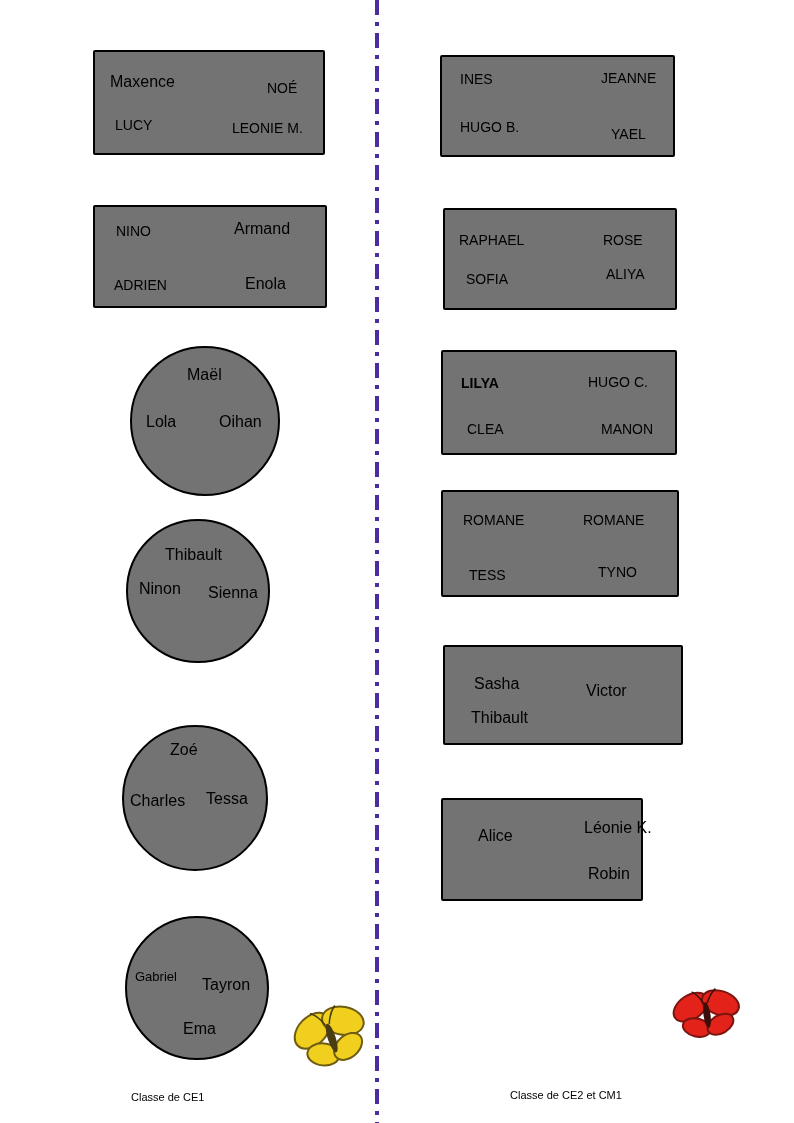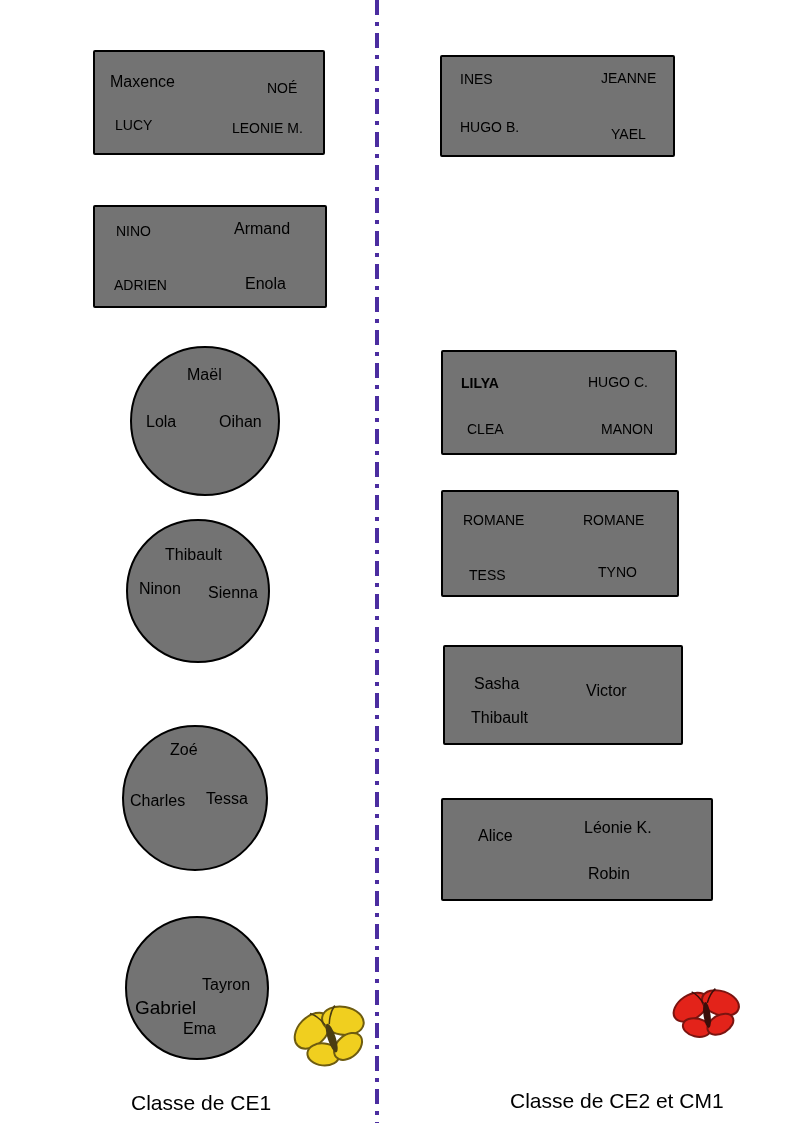"RAPHAEL" div.group { html: none -> <div> <span>RAPHAEL</span> <span>ROSE</span> <span>SOFIA</span> <span>ALIYA</span> </div> }
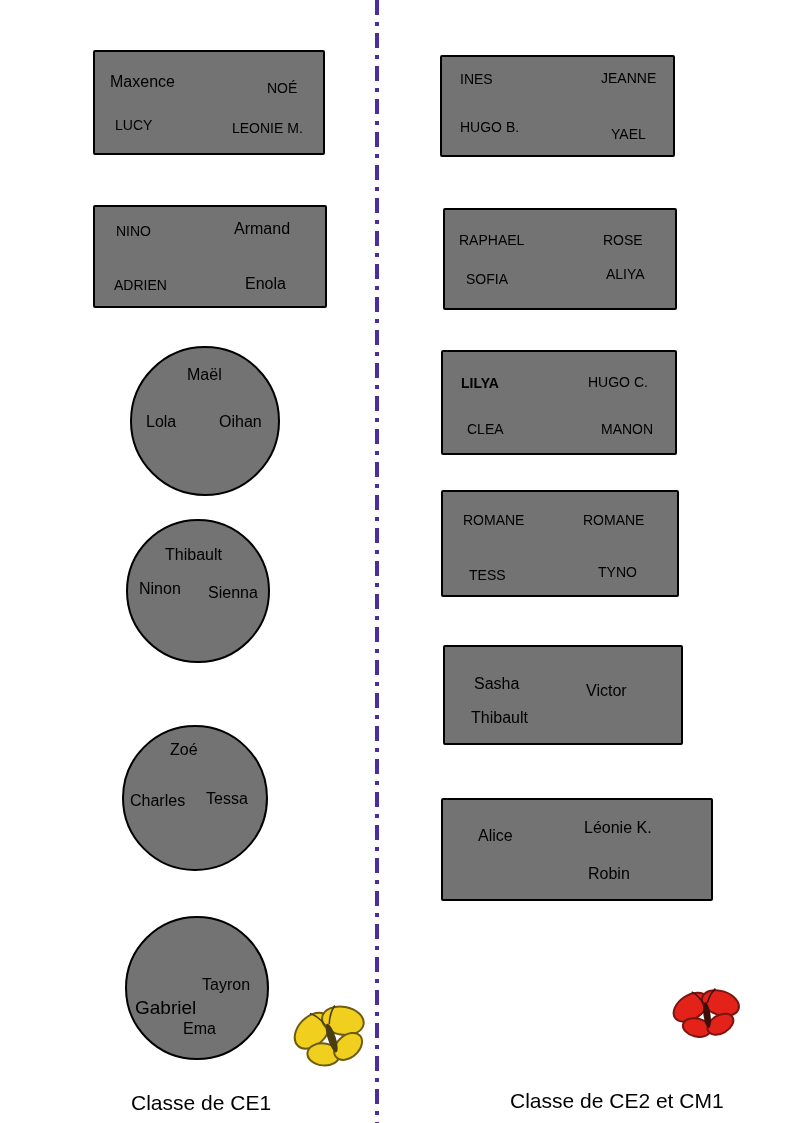"Alice" div.group { width: 272px -> 202px }
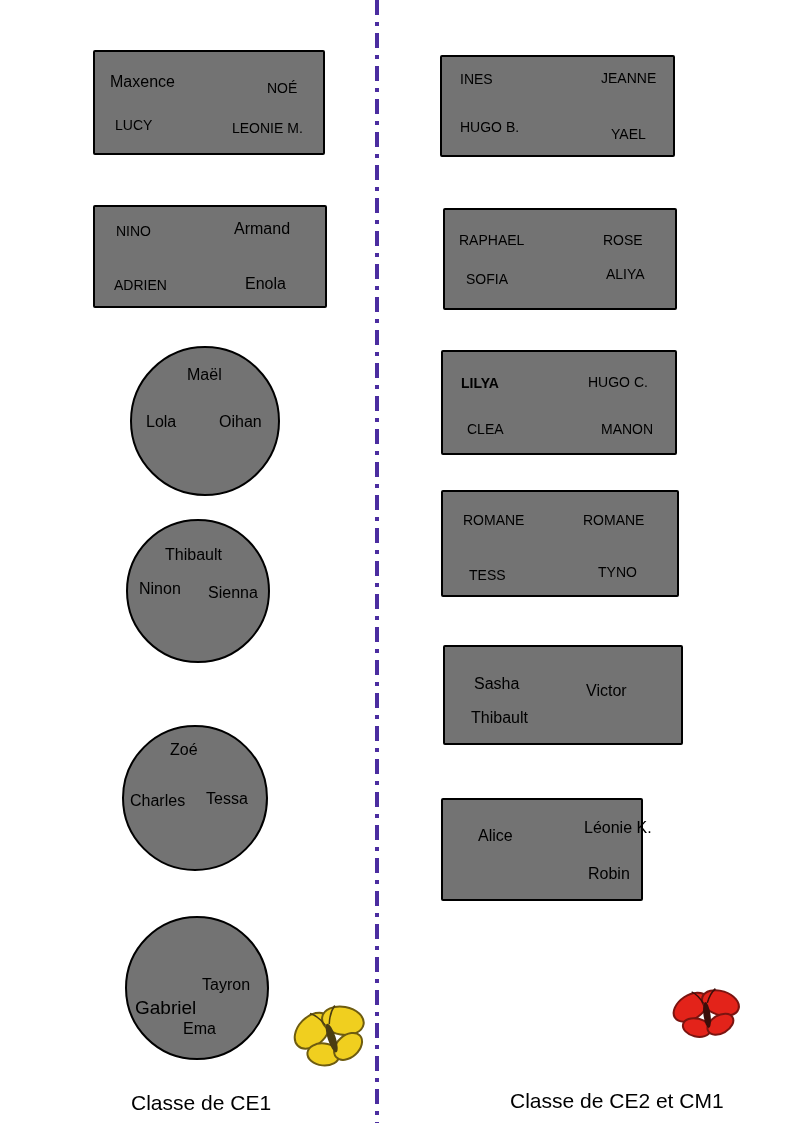"Gabriel" span.name { font-size: 19px -> 13px; top: 80px -> 52px }
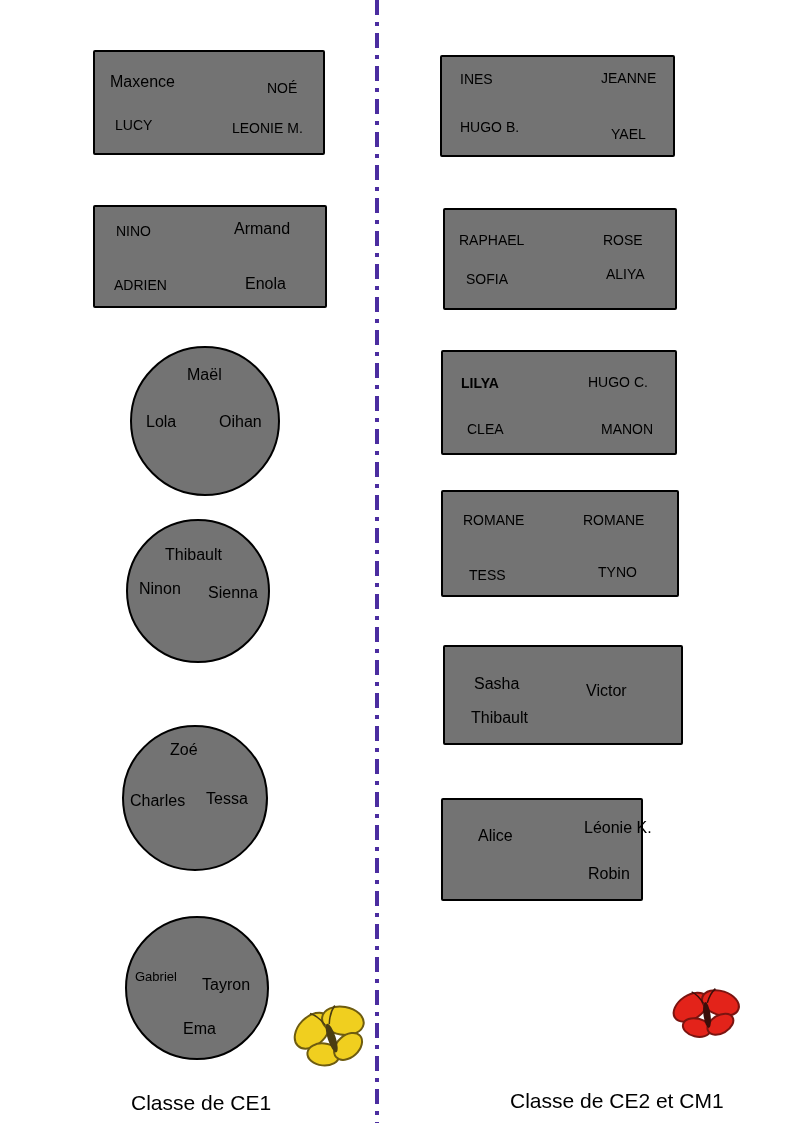"Classe de CE1" .caption { font-size: 21px -> 11px }
